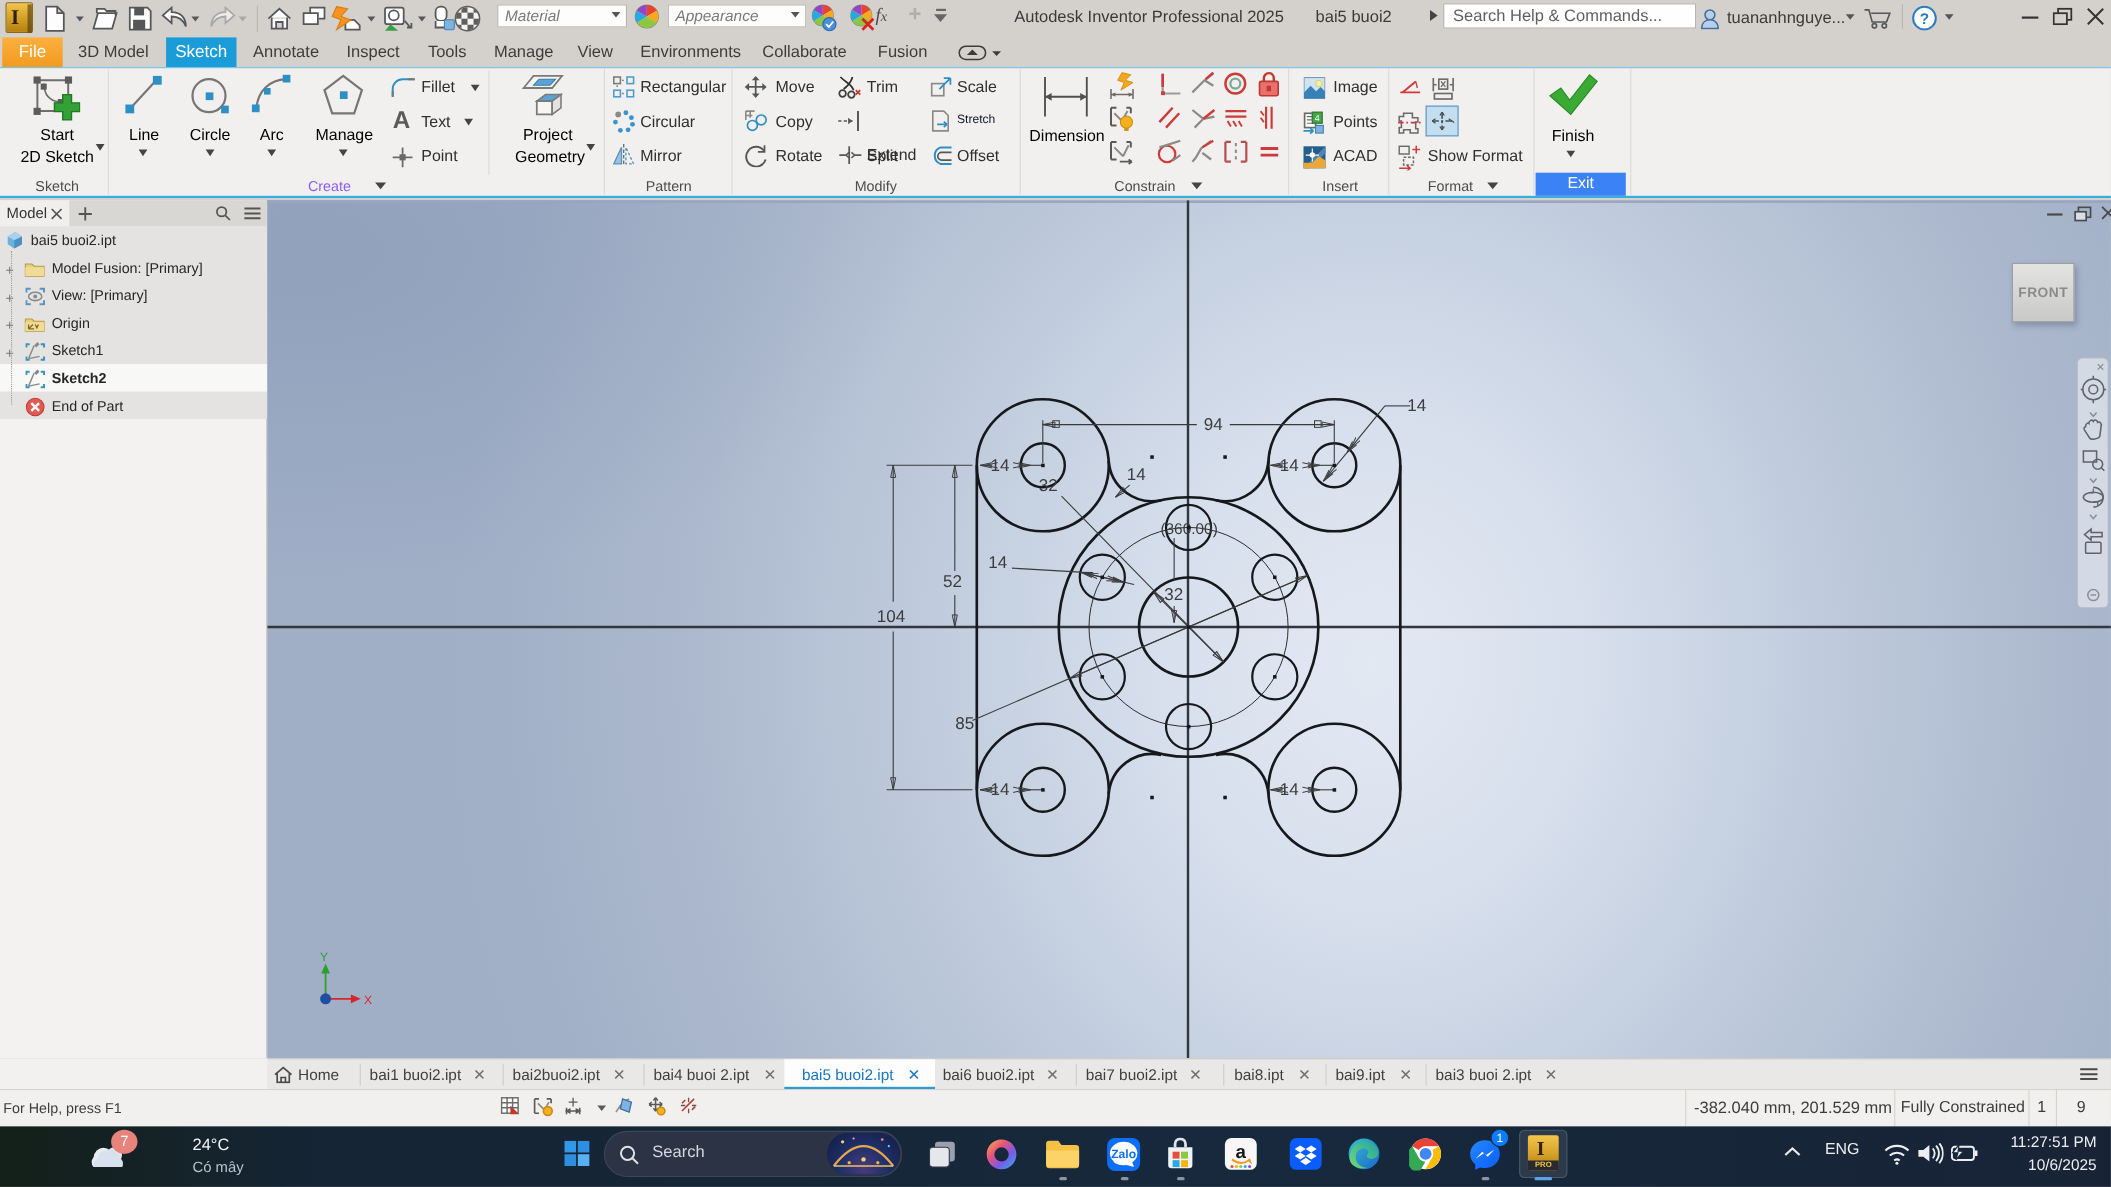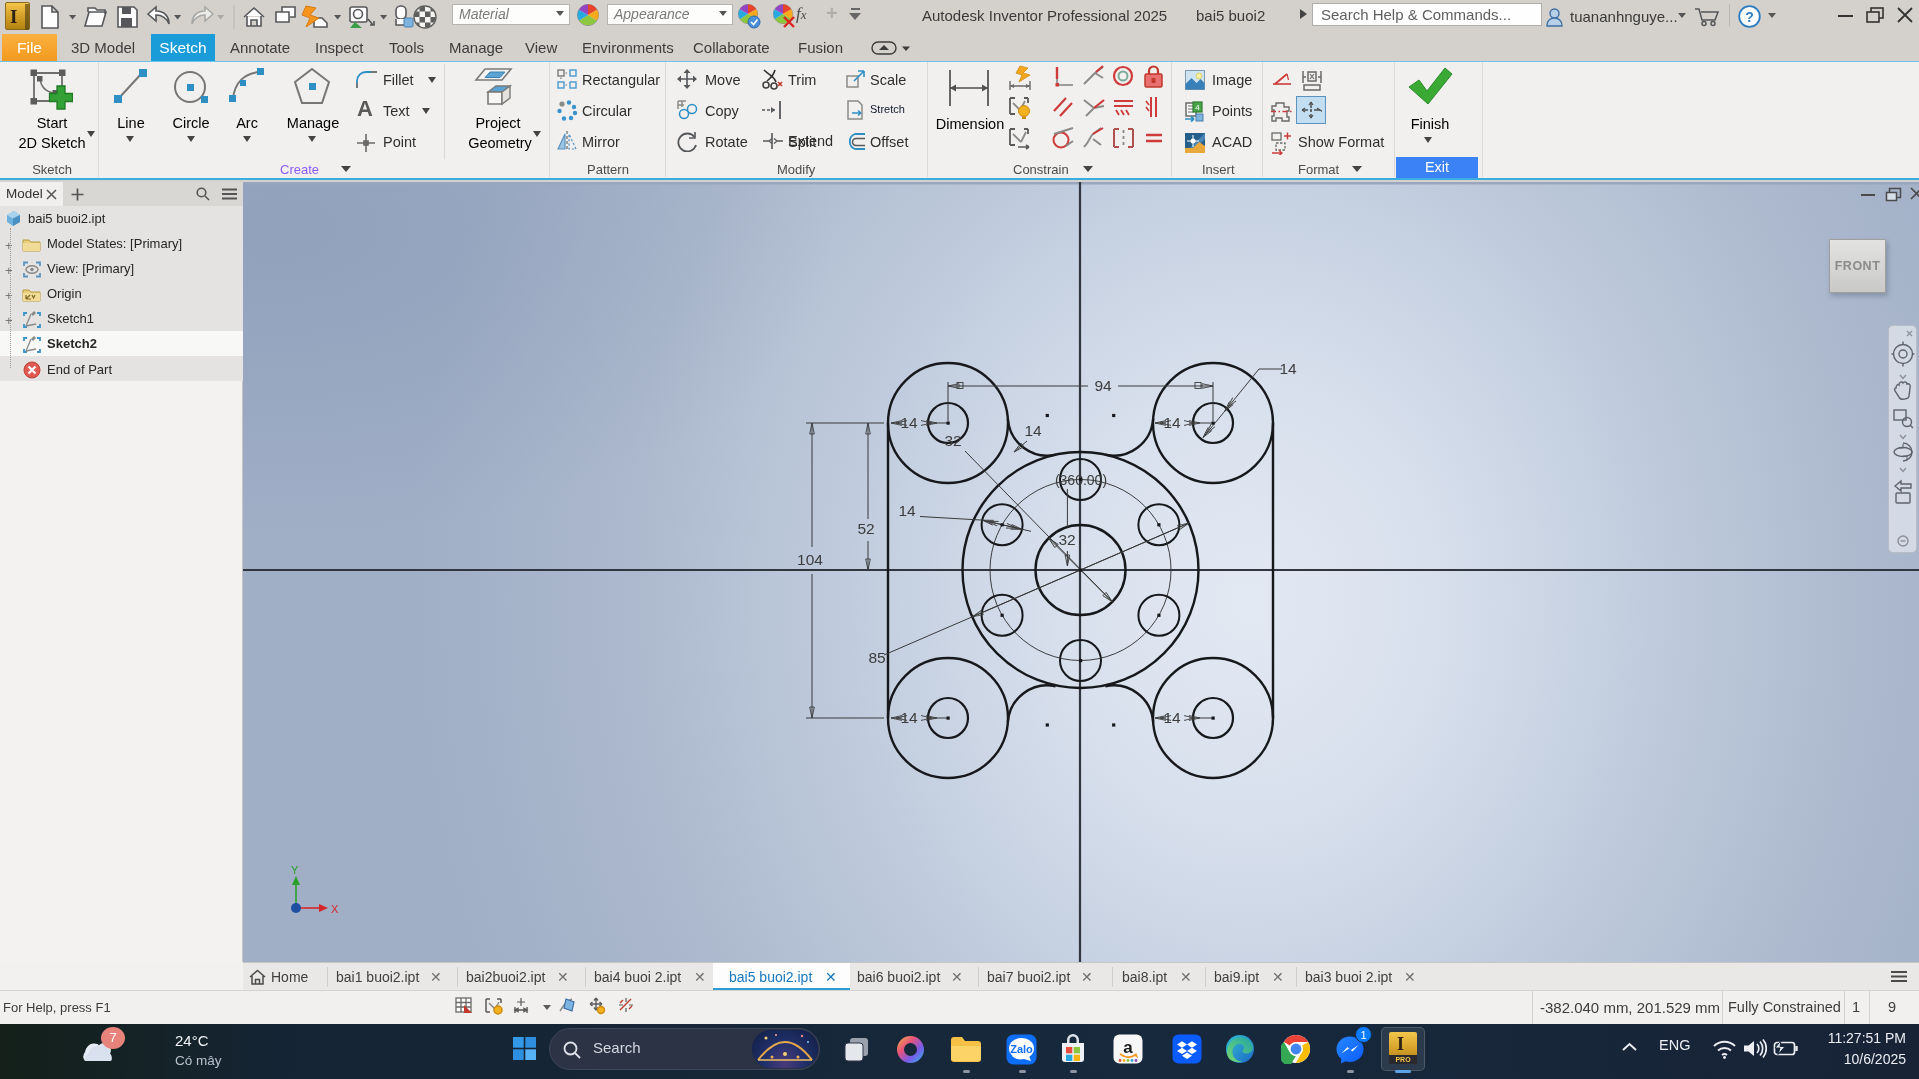"Model States: [Primary]" div.abs { text: States -> Fusion }
